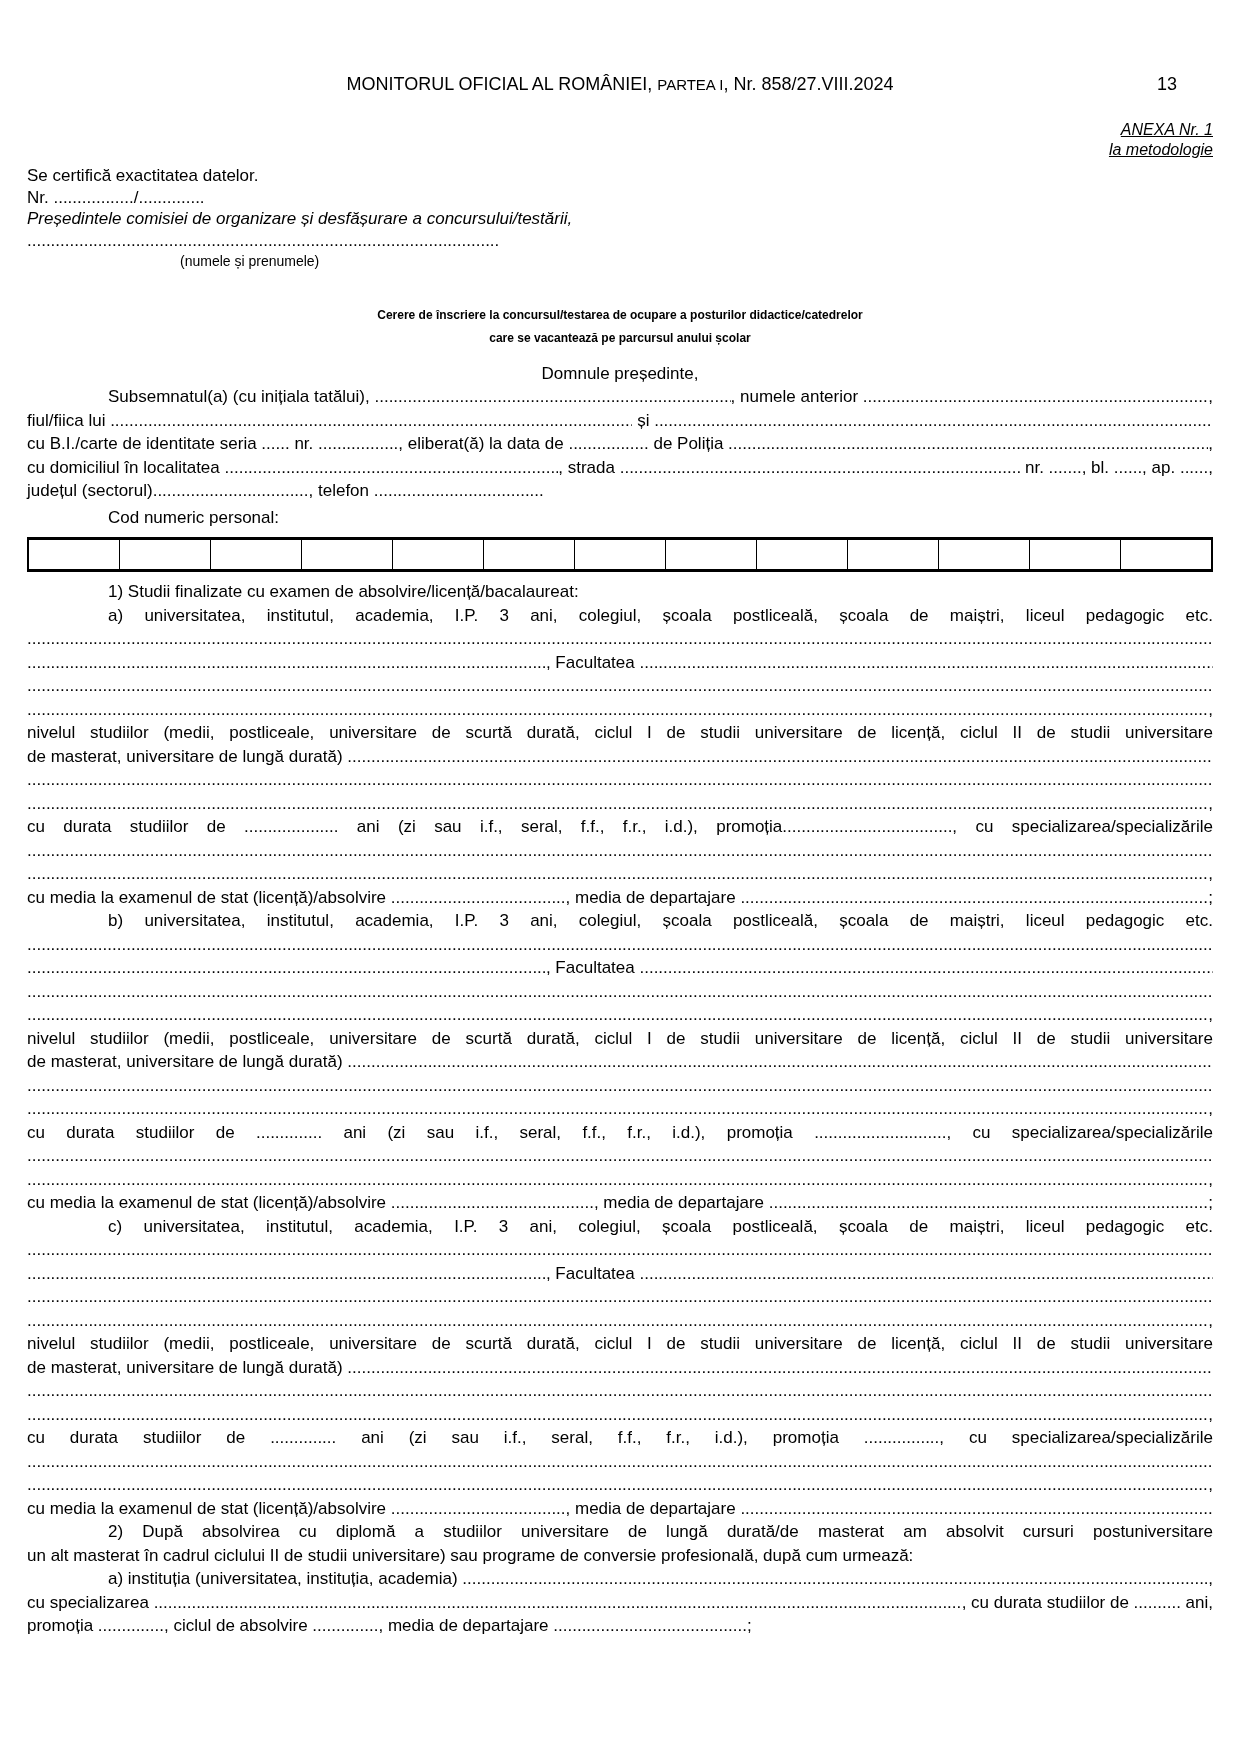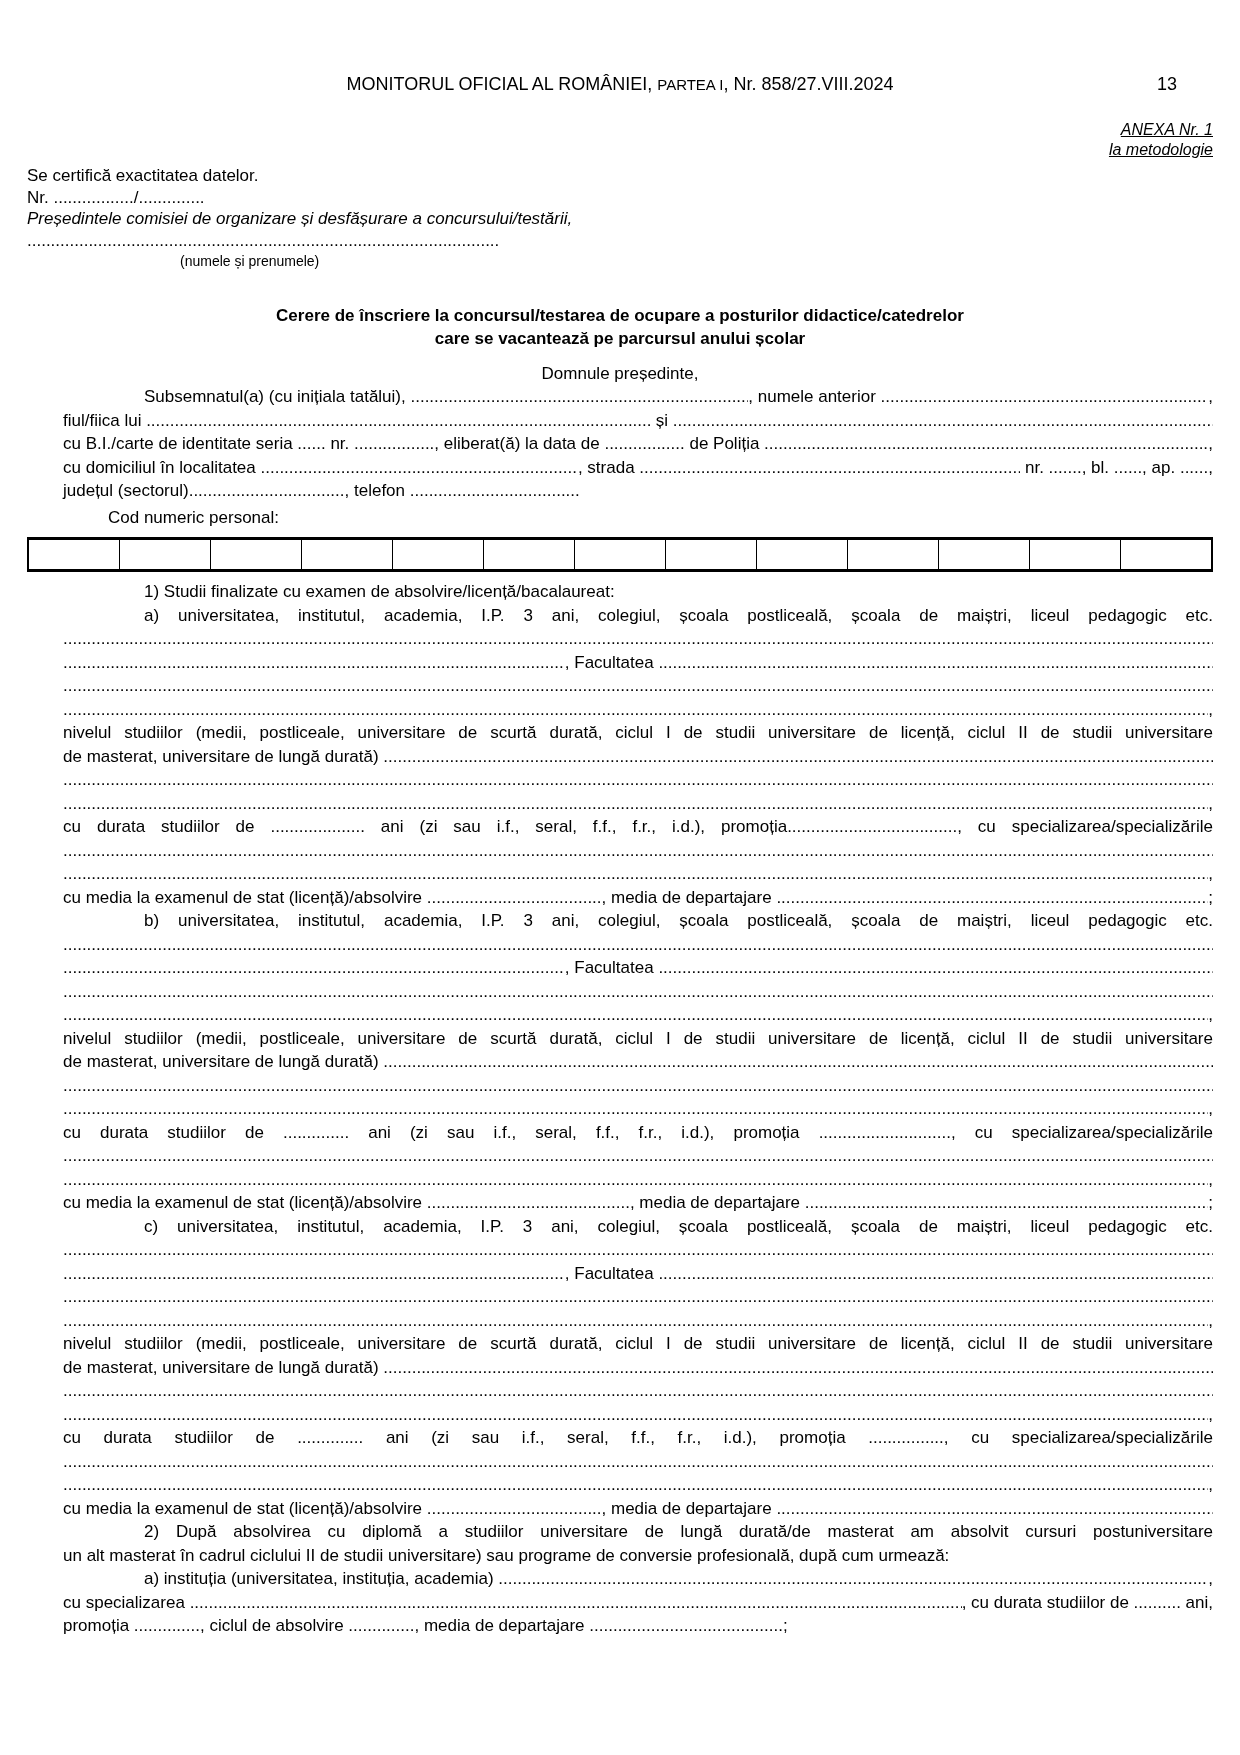"Cerere de înscriere la" .req-title { font-size: 17px -> 12px }
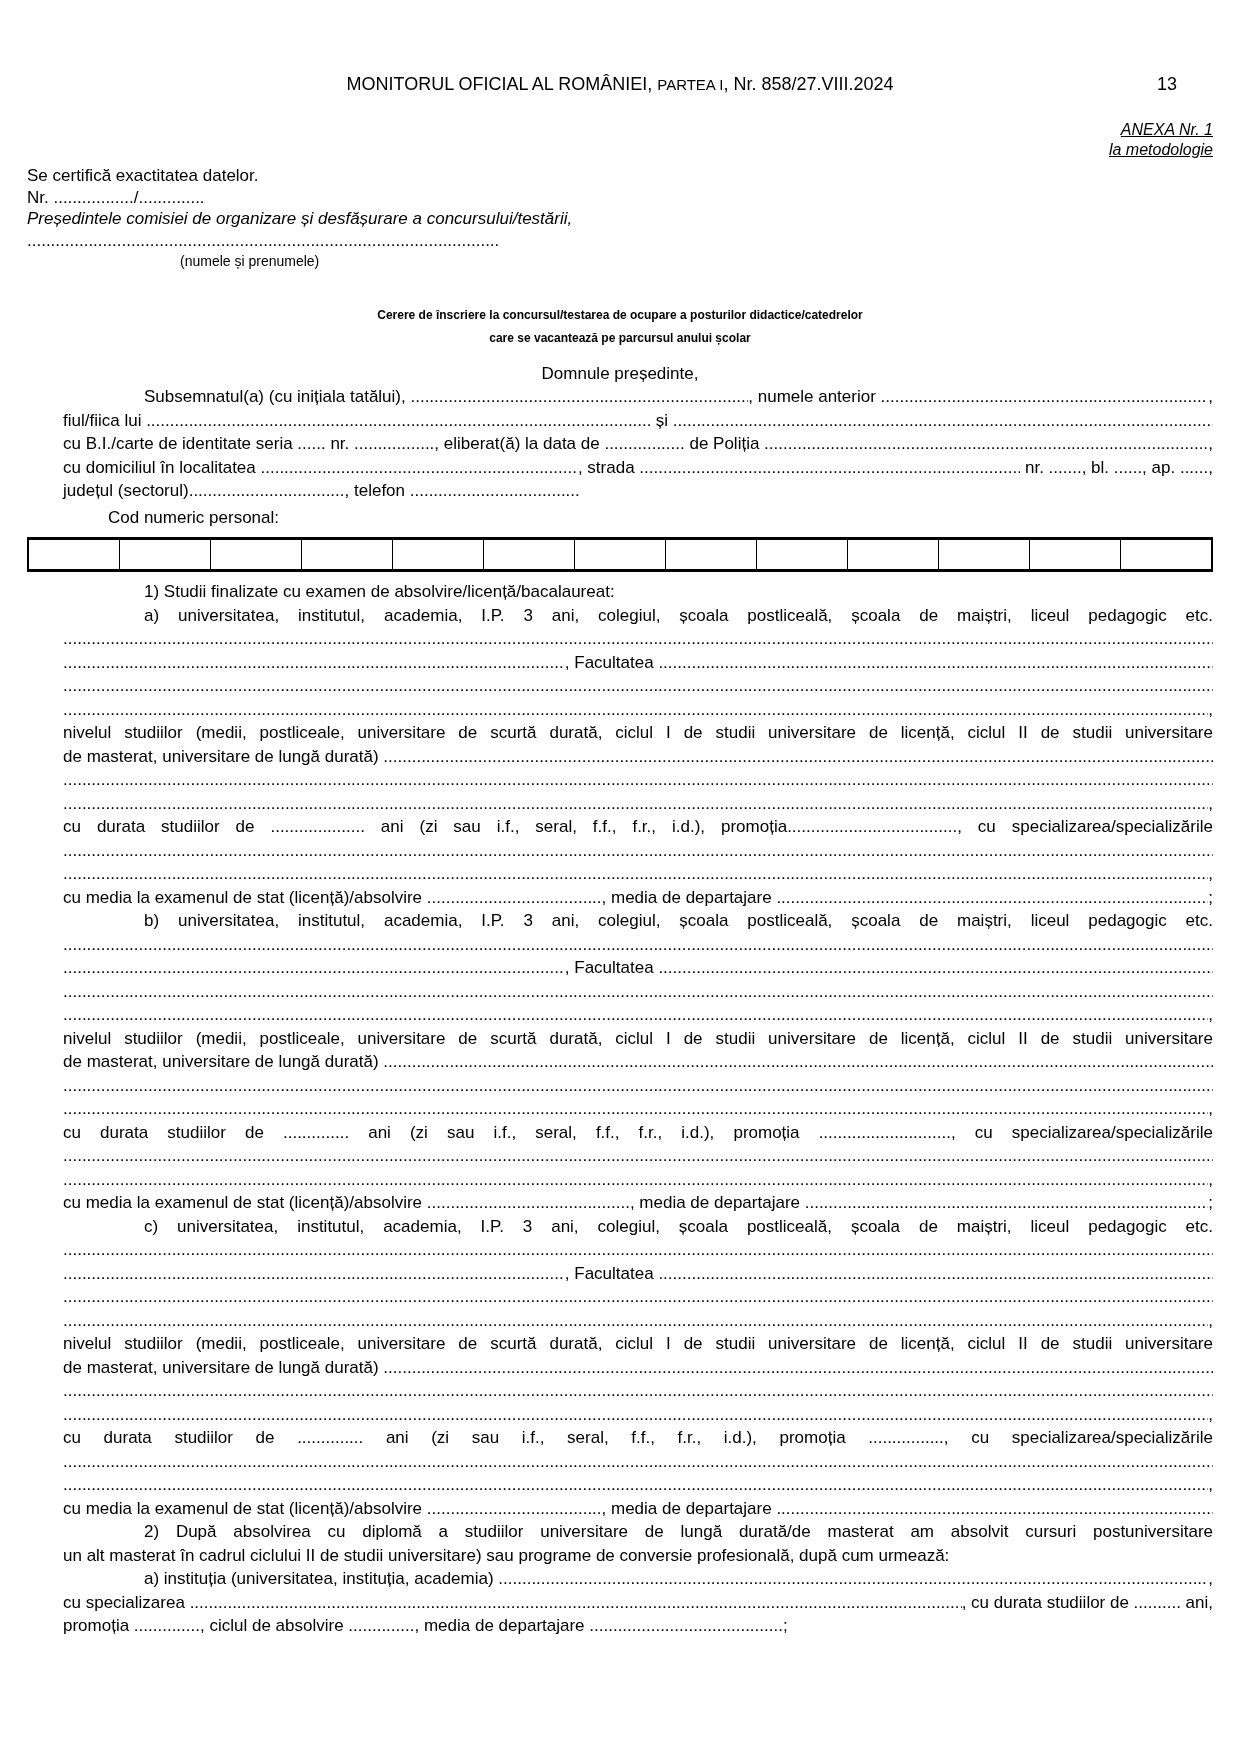"Subsemnatul(a) (cu inițiala tatălui)," .line { margin-left: 36px -> none }
